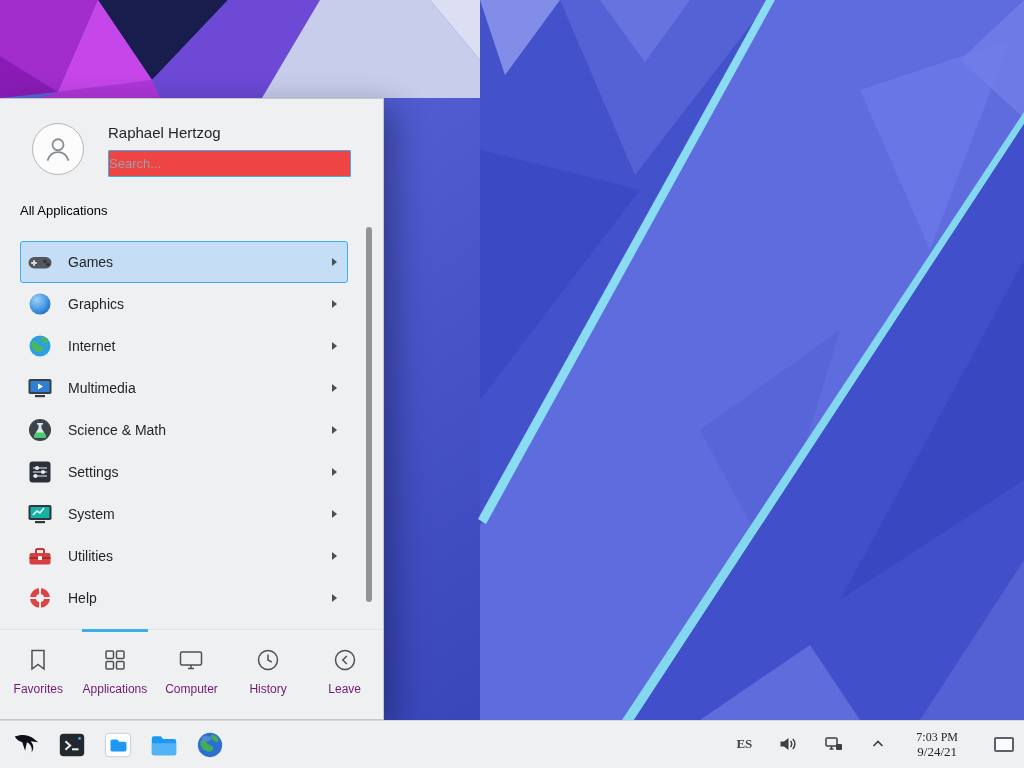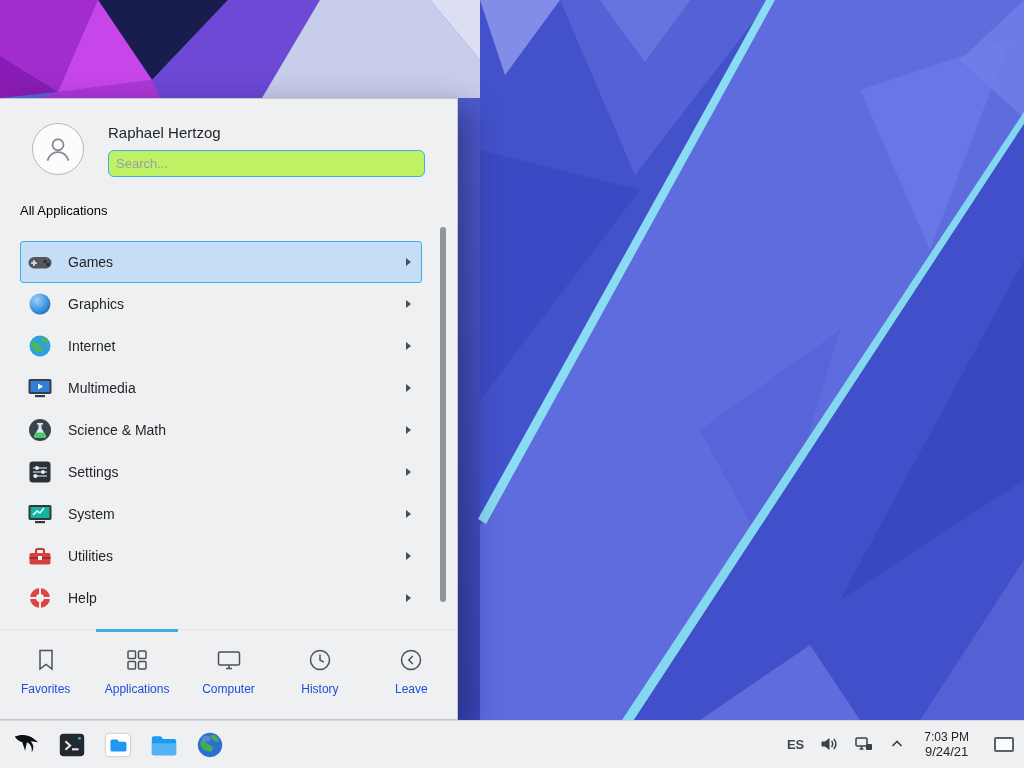"Raphael Hertzog" .launcher { width: 458px -> 384px }
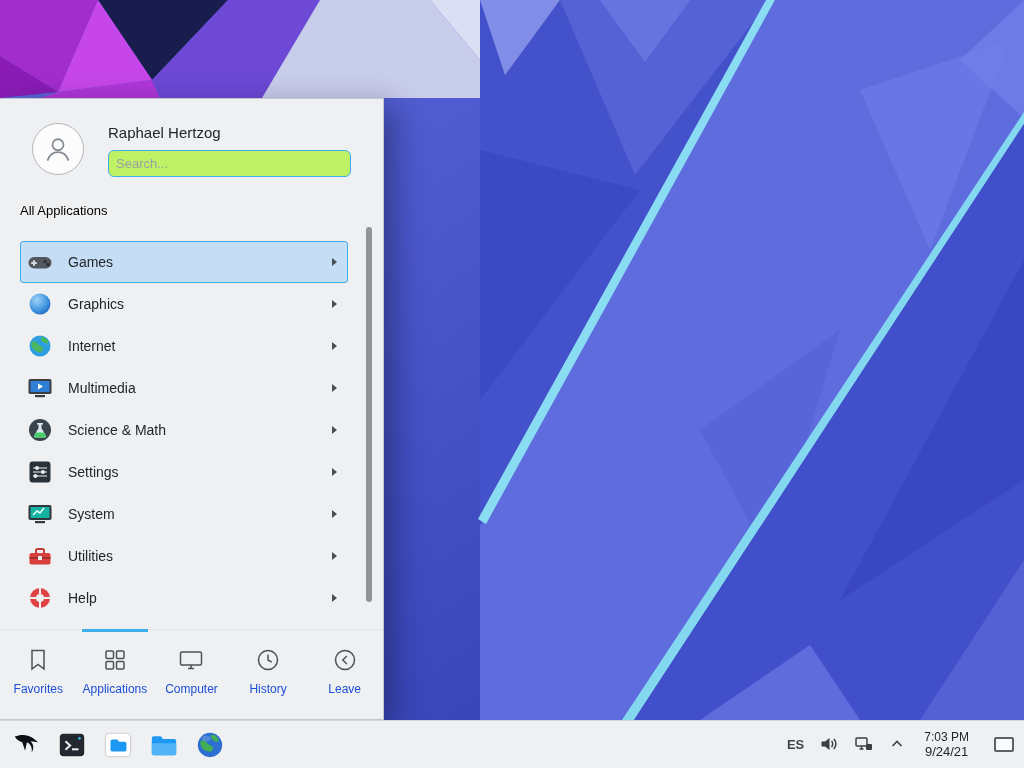"Search..." .search-input { background: #bef264 -> #ef4444; border-radius: 6px -> 1px; padding: 0 7px -> 0 0 }
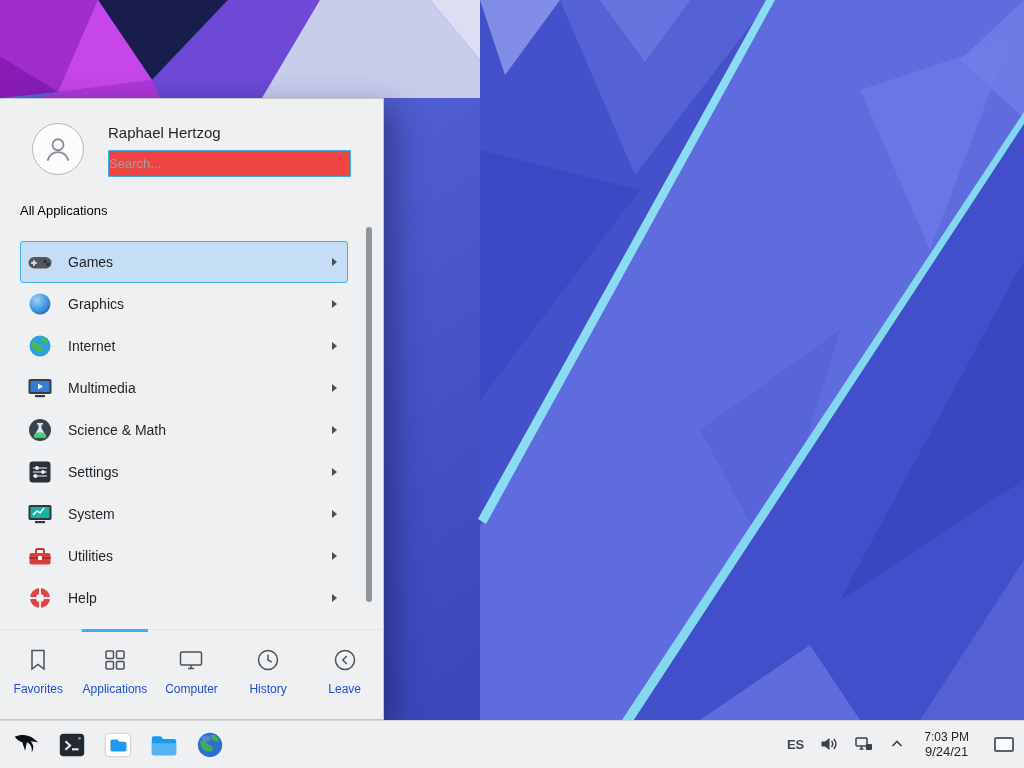"Favorites" .tab-label { color: #1d4ed8 -> #701a75 }
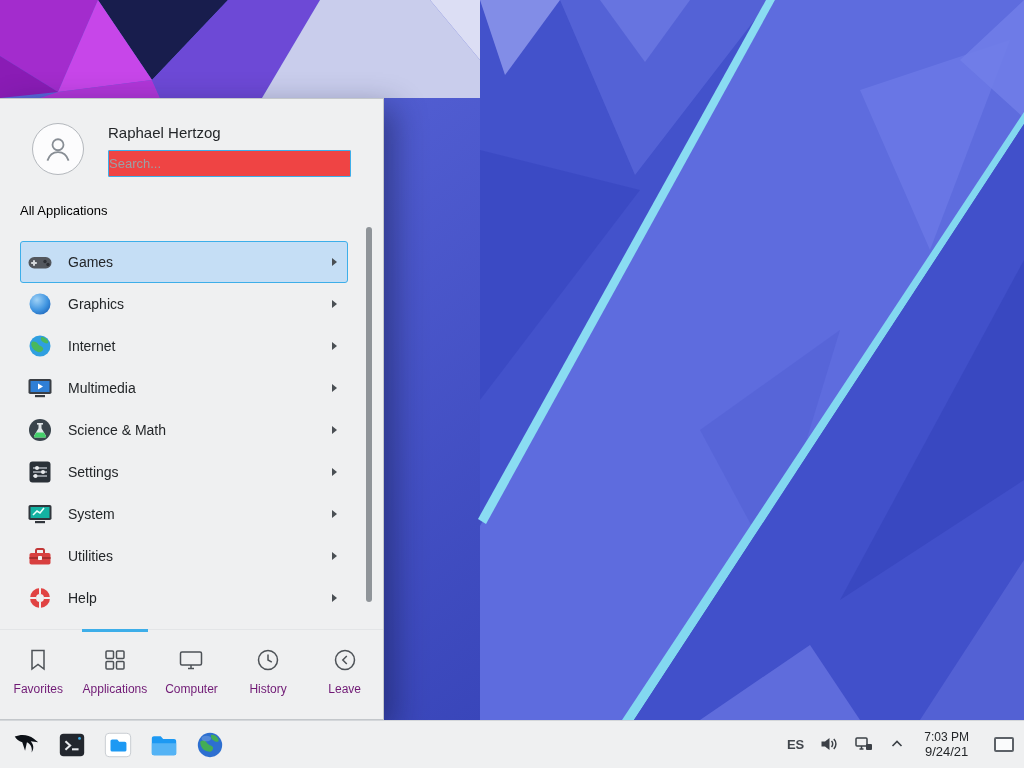"ES" .tray { font-family: none -> Liberation Serif, serif; gap: 15px -> 26px }
